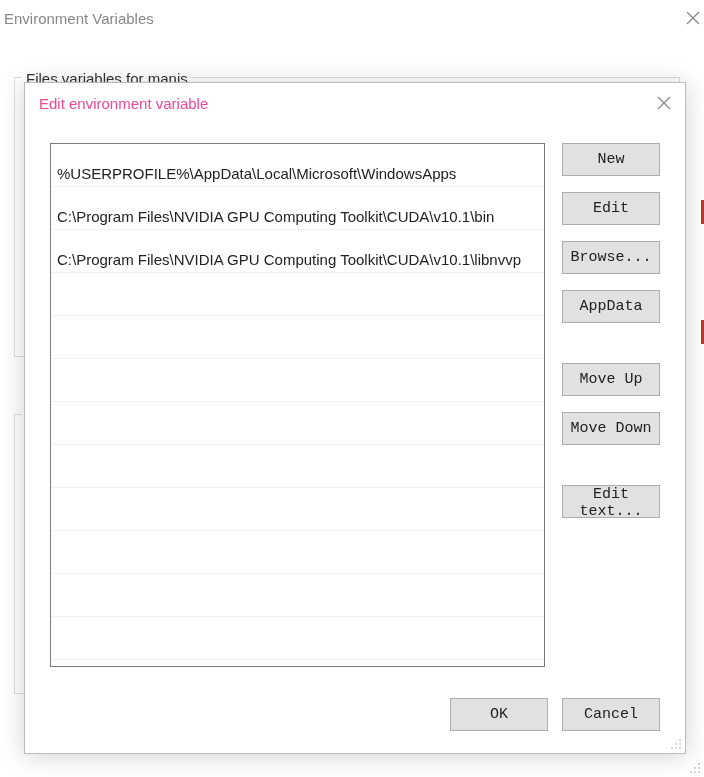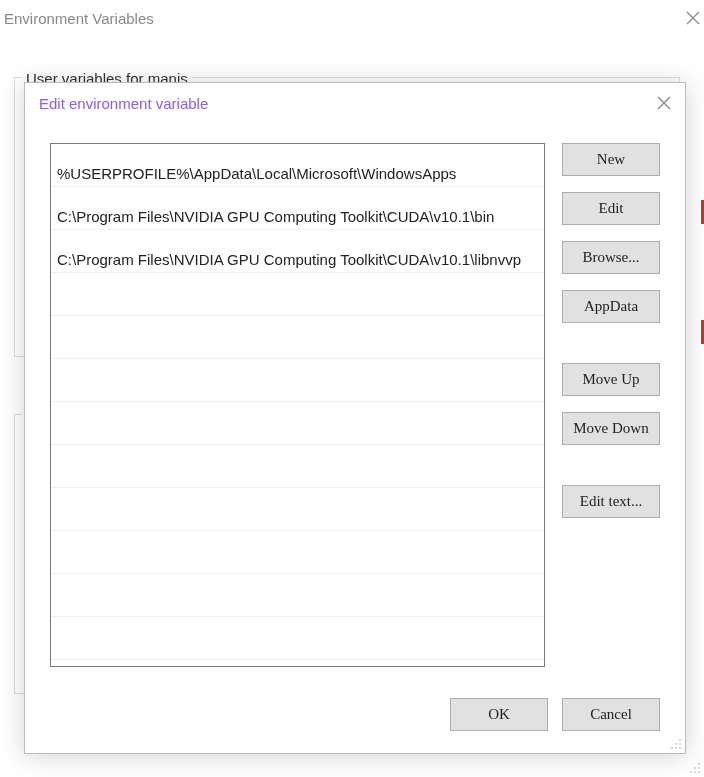"User variables for manis" span.group-label { text: User -> Files }
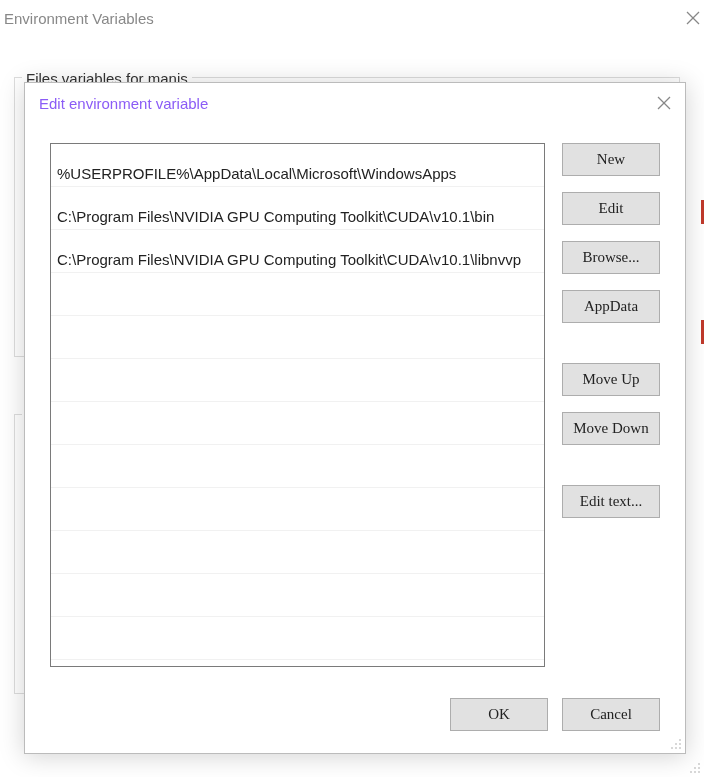"Edit environment variable" .inner-title { color: #8b5cf6 -> #ec4899 }
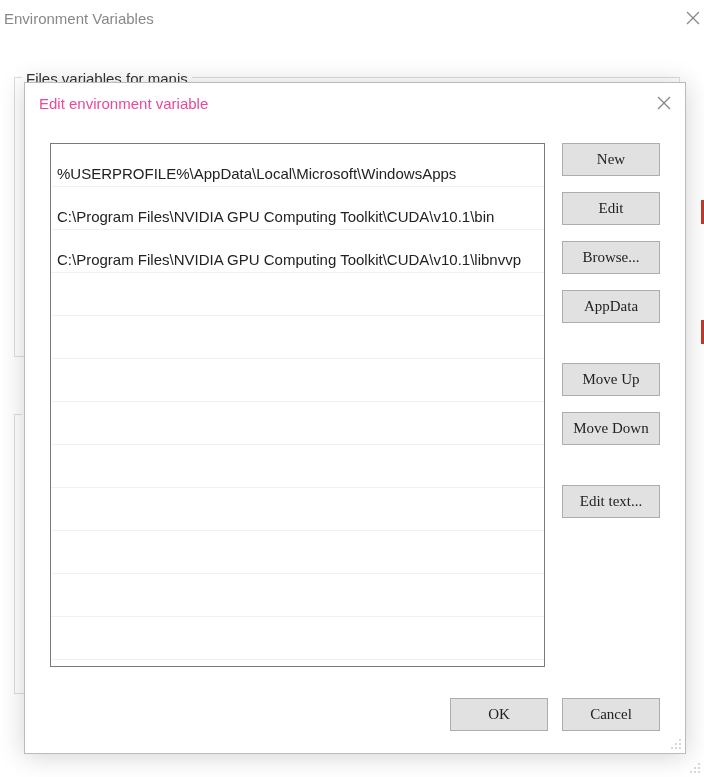"New" .btn { font-family: Liberation Serif, serif -> Liberation Mono, monospace }
